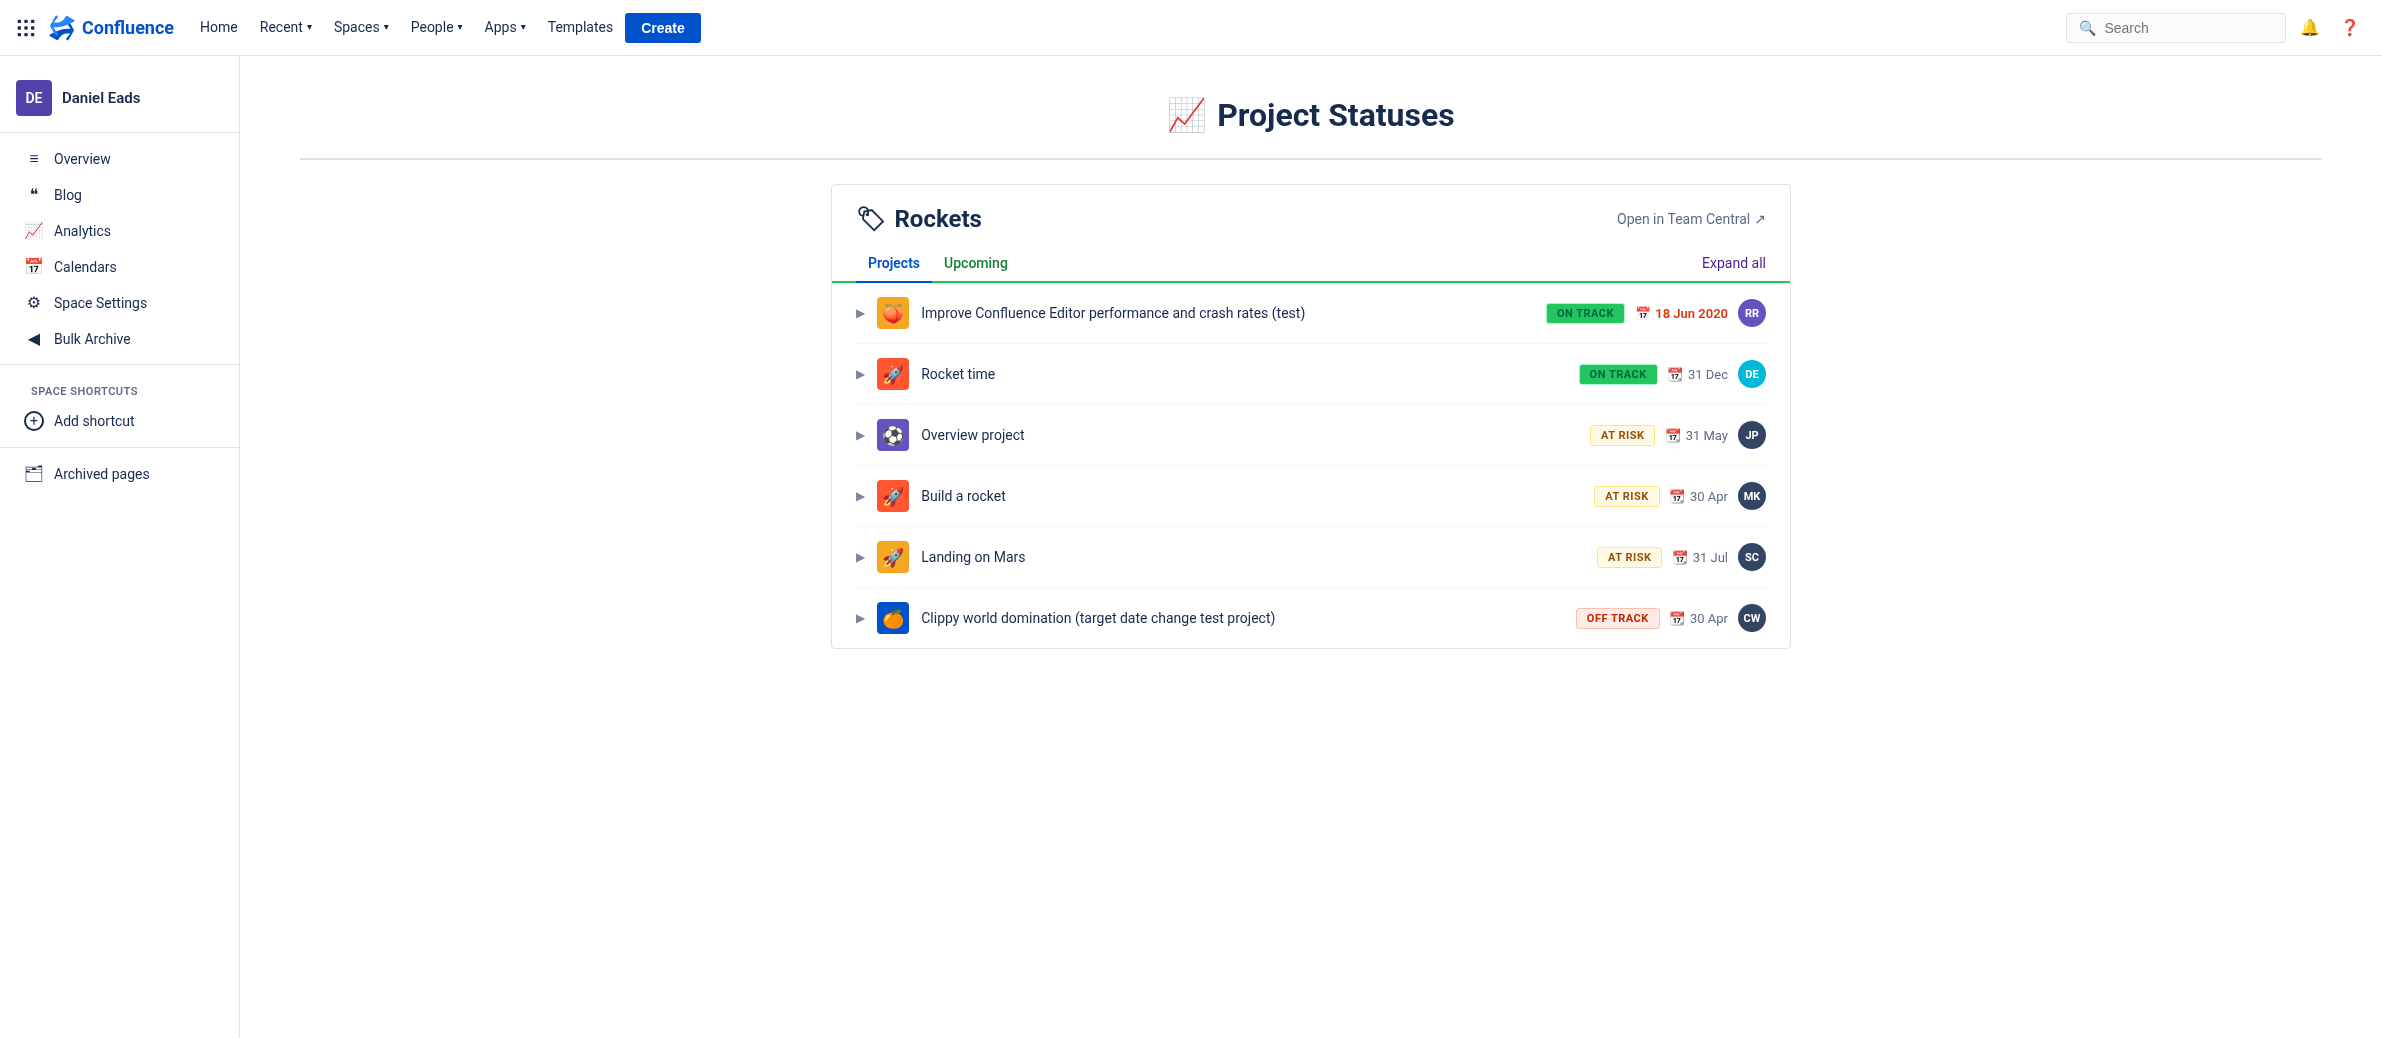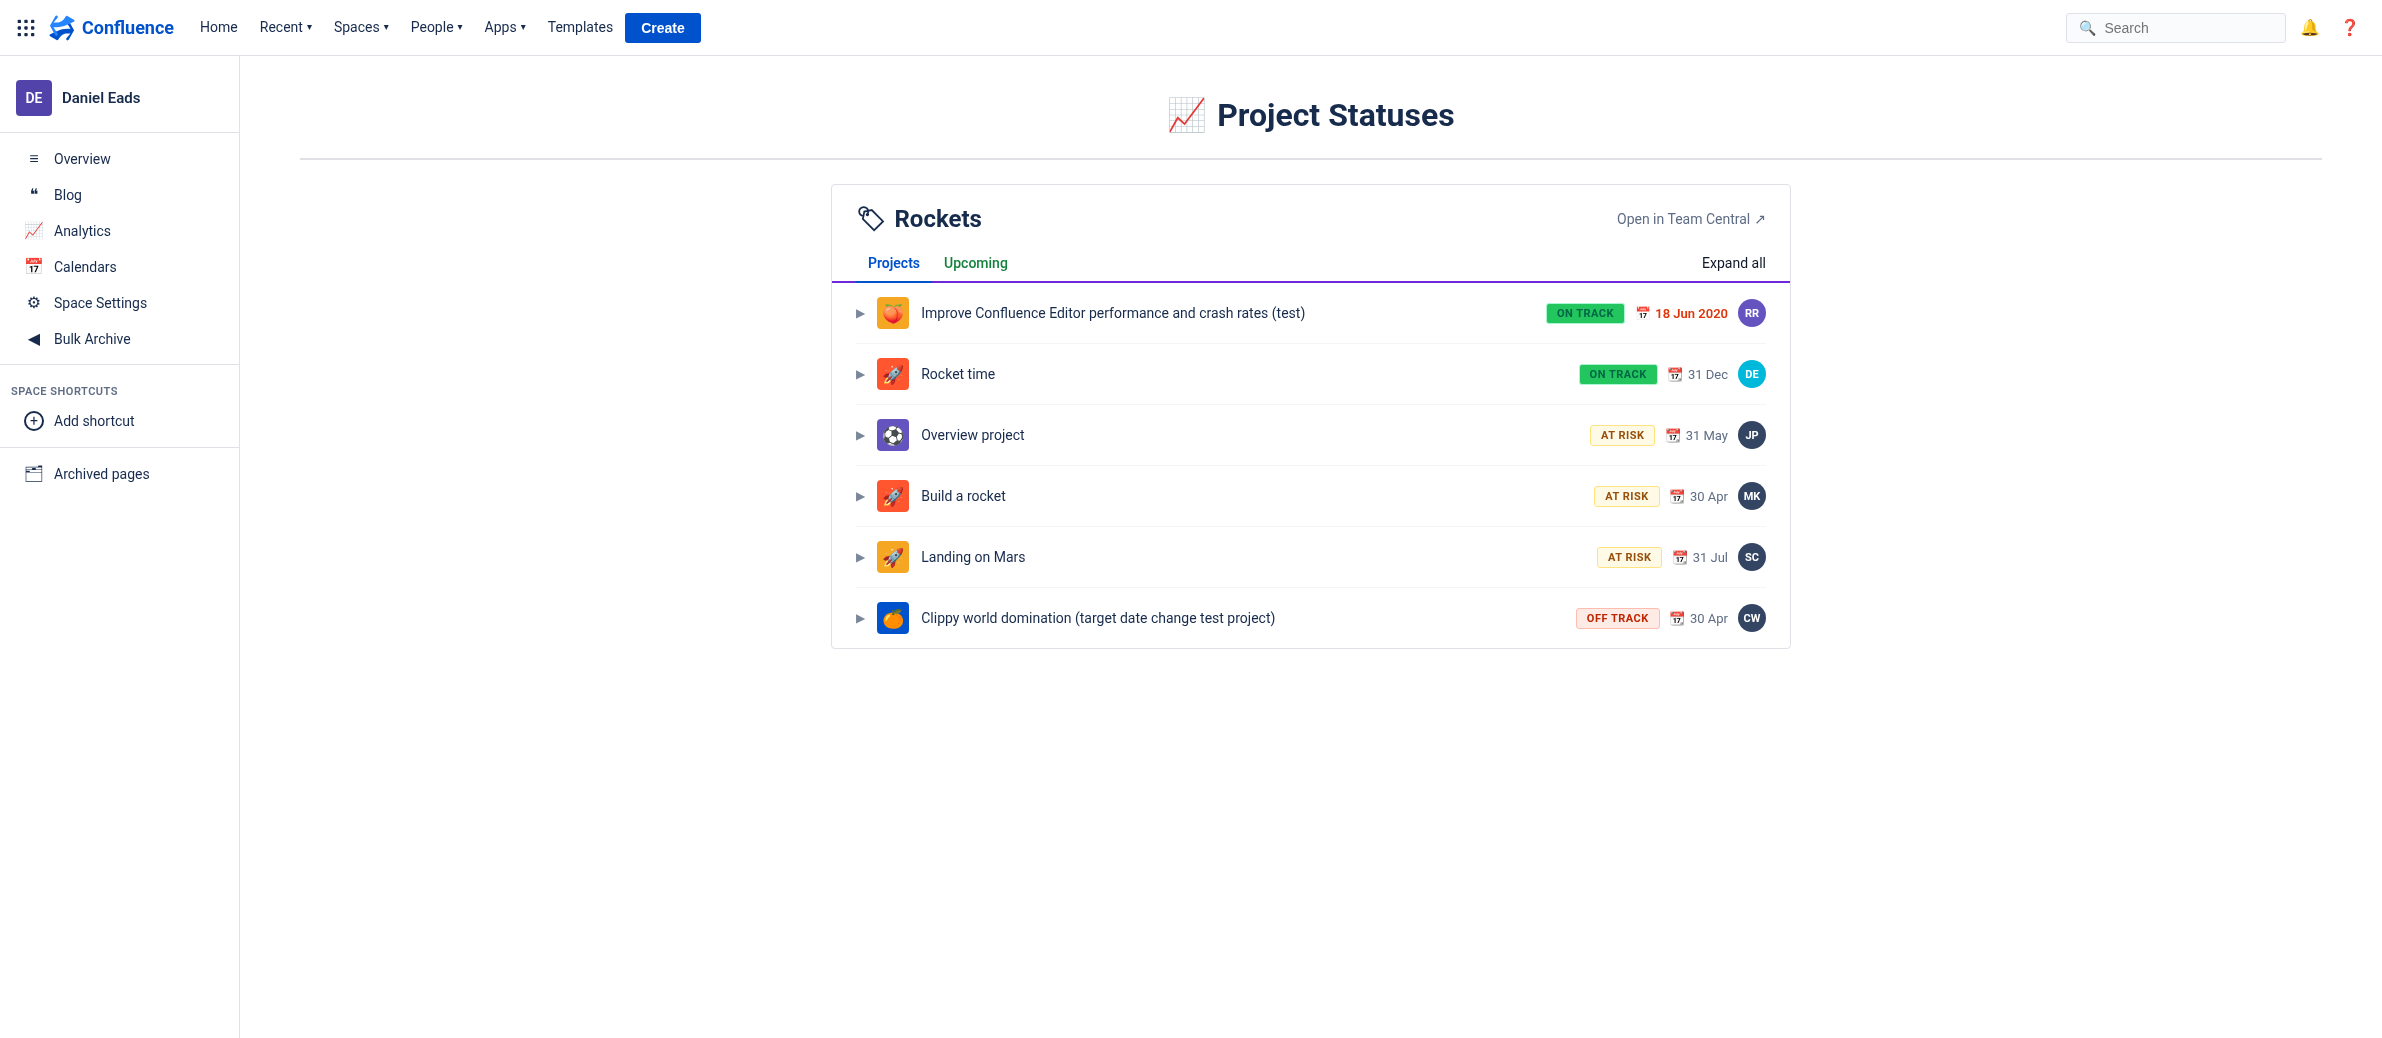"Projects" .tabs { border-bottom: 2px solid #6d28d9 -> 2px solid #22c55e }
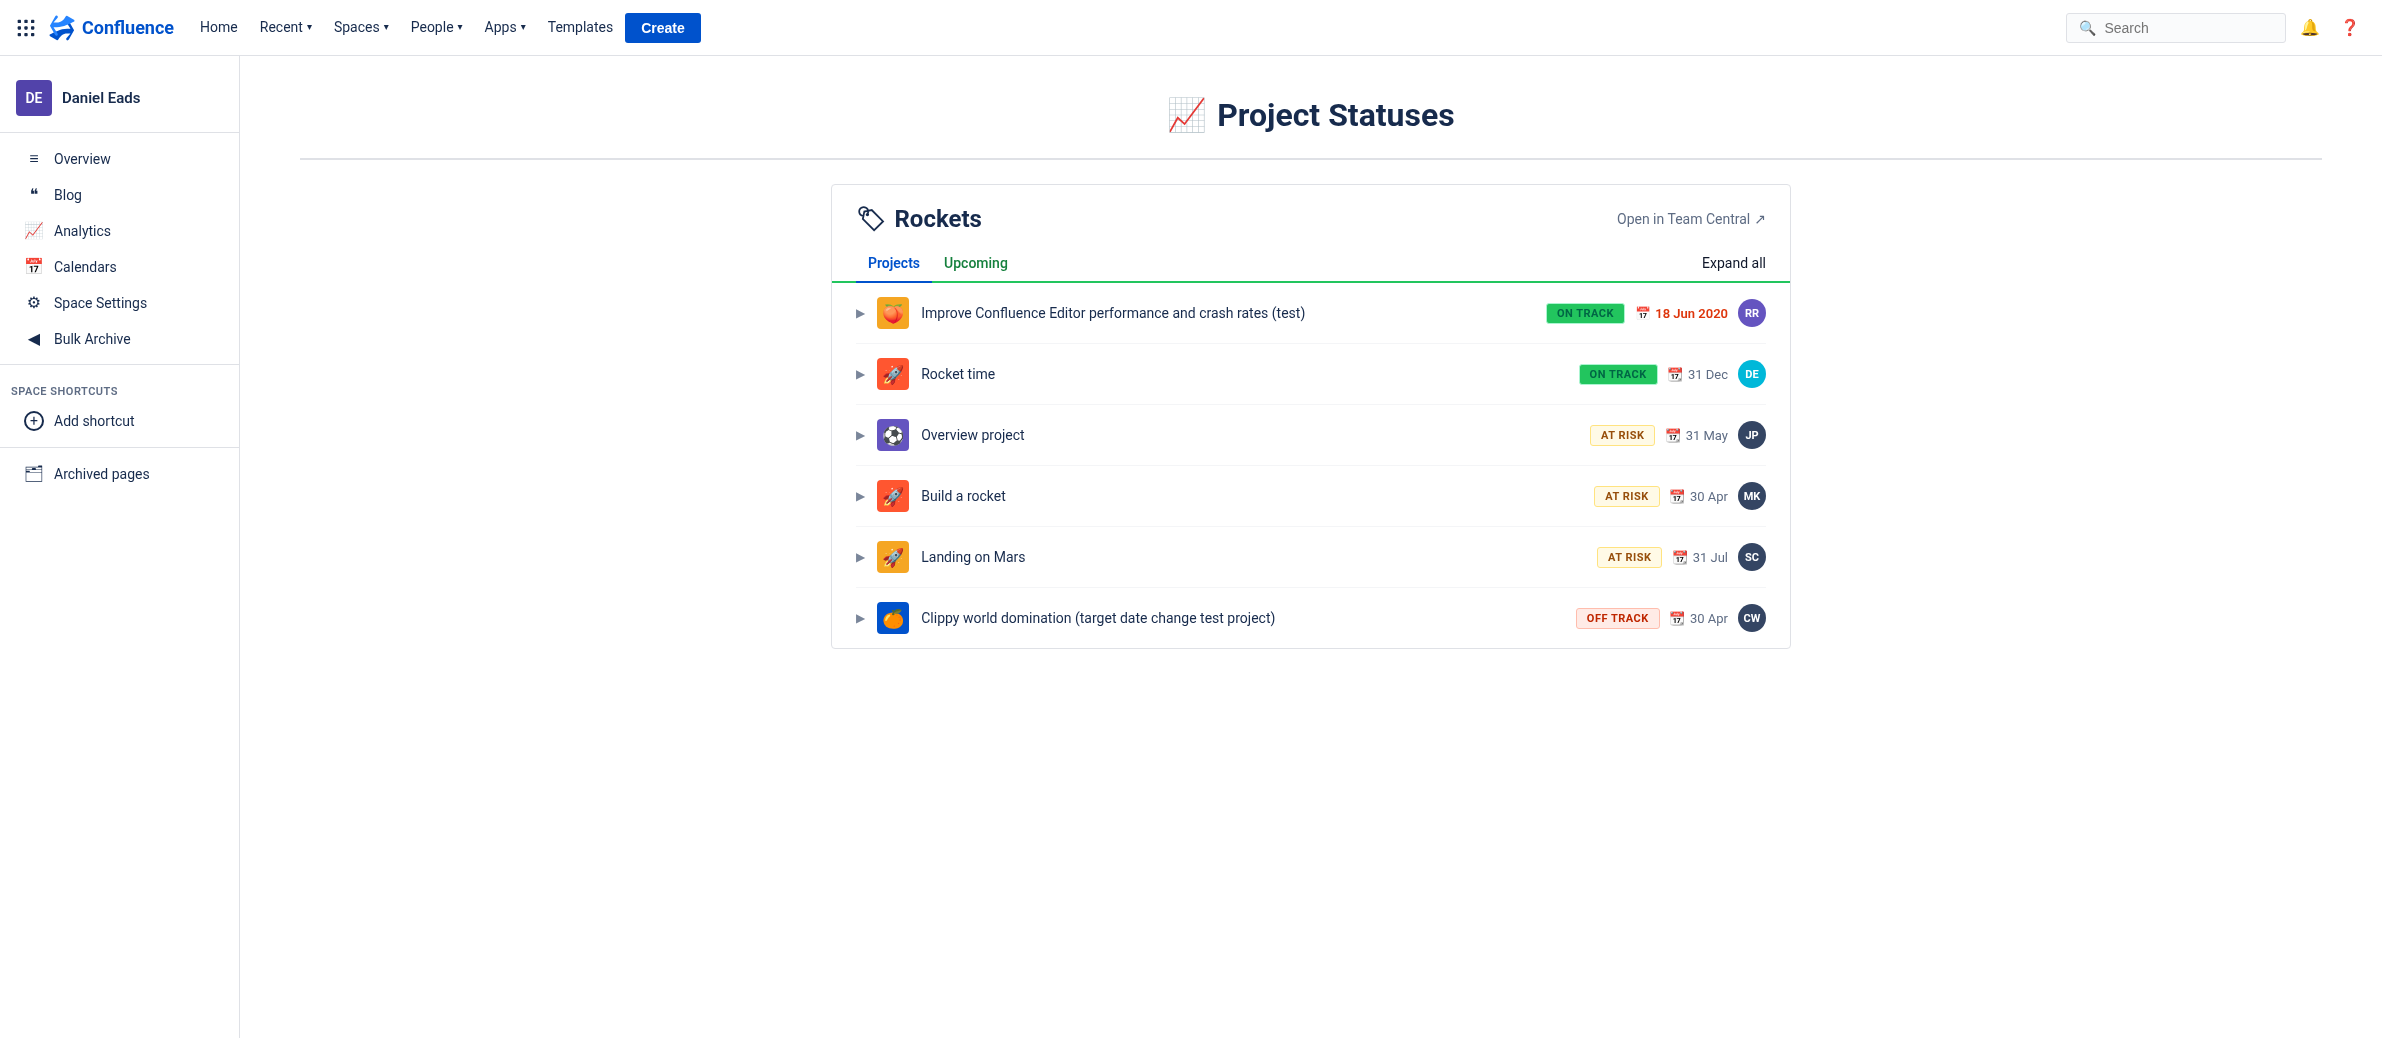"Expand all" .expand-all { color: #0f172a -> #4c1d95 }
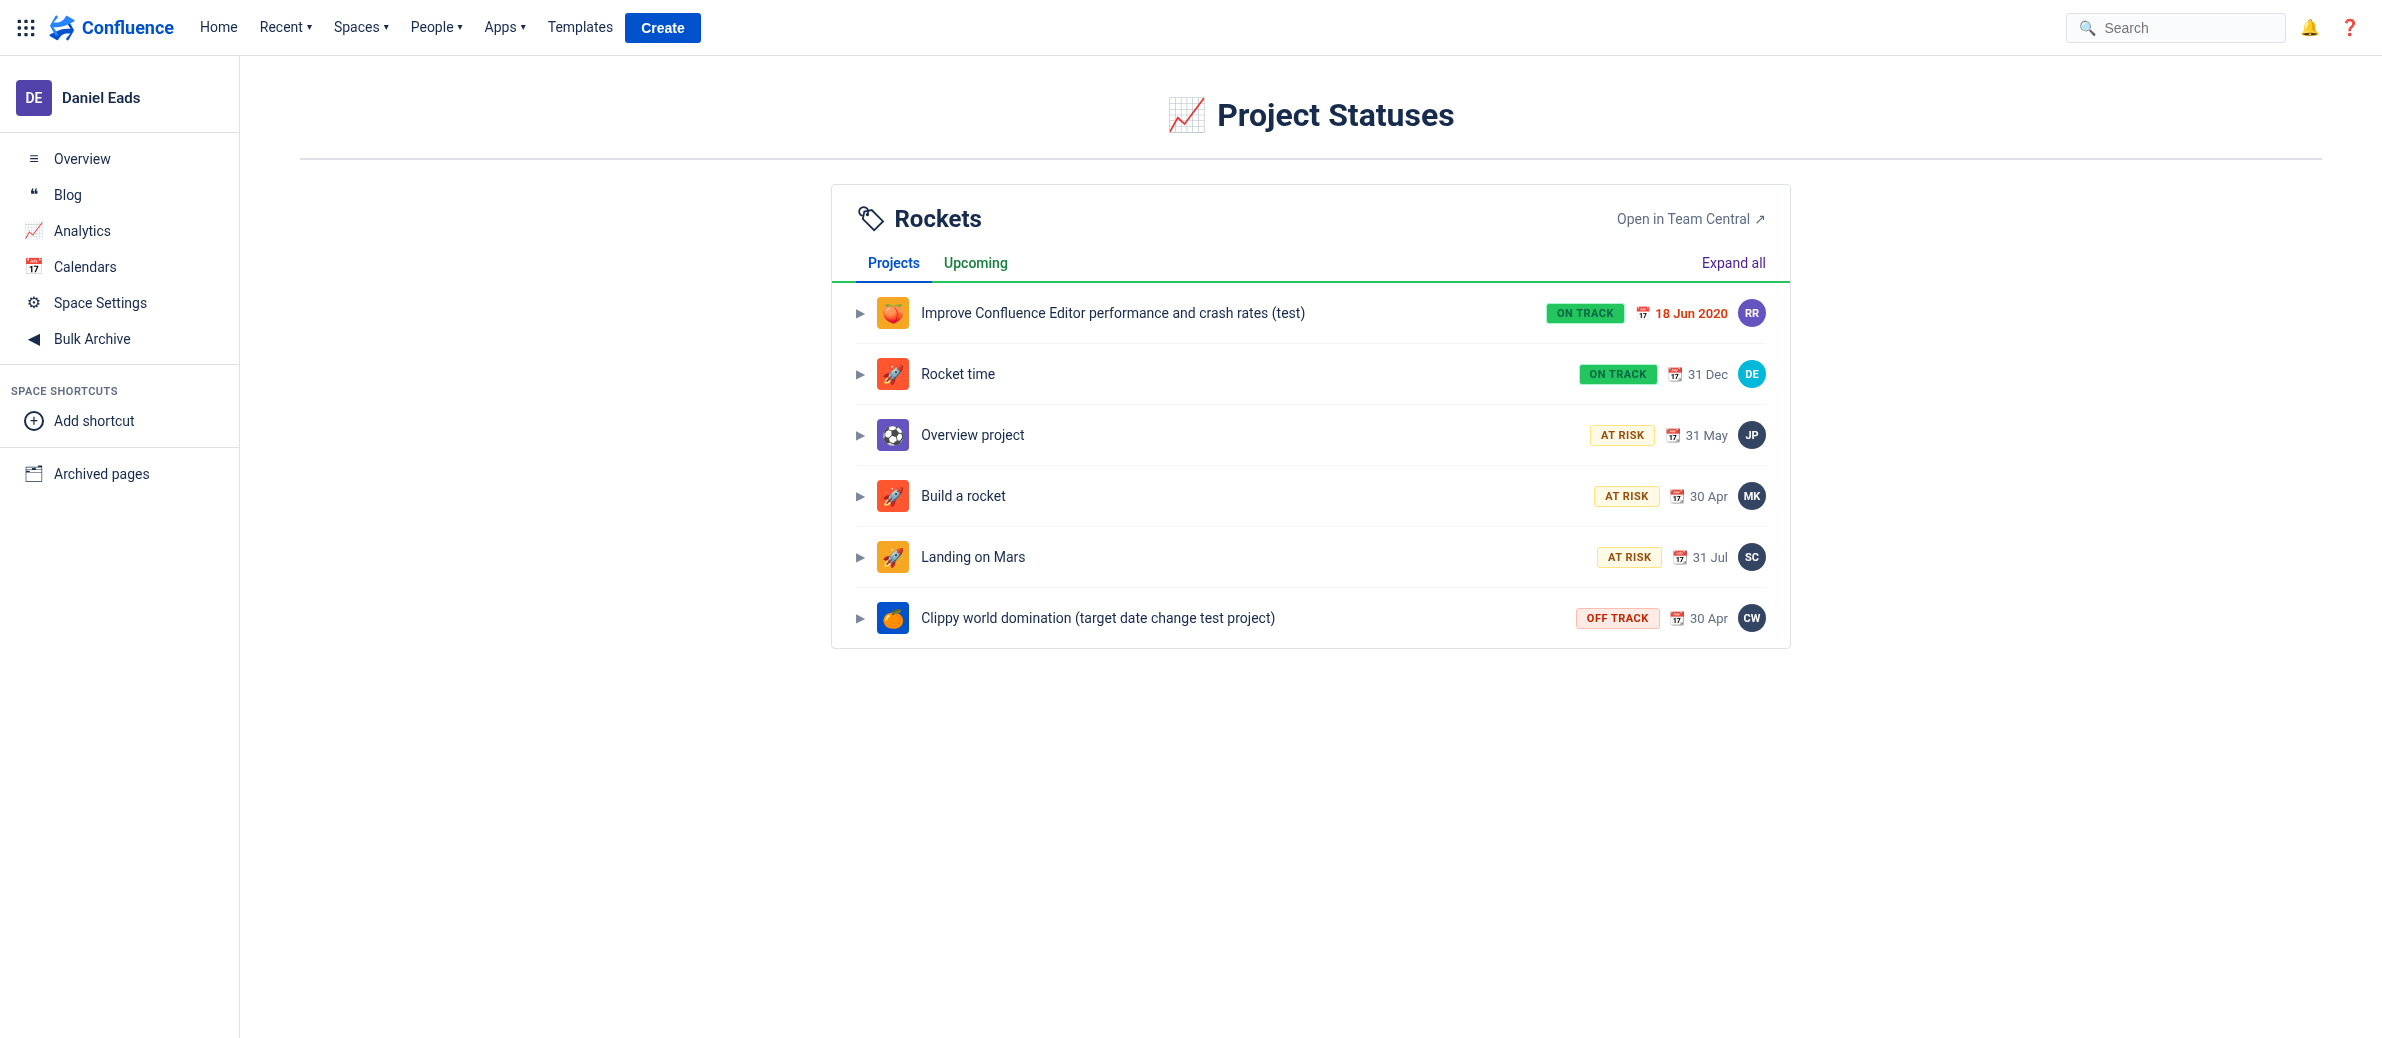"SPACE SHORTCUTS" .sidebar-section-title { padding: 12px 11px 4px -> 12px 31px 4px }
